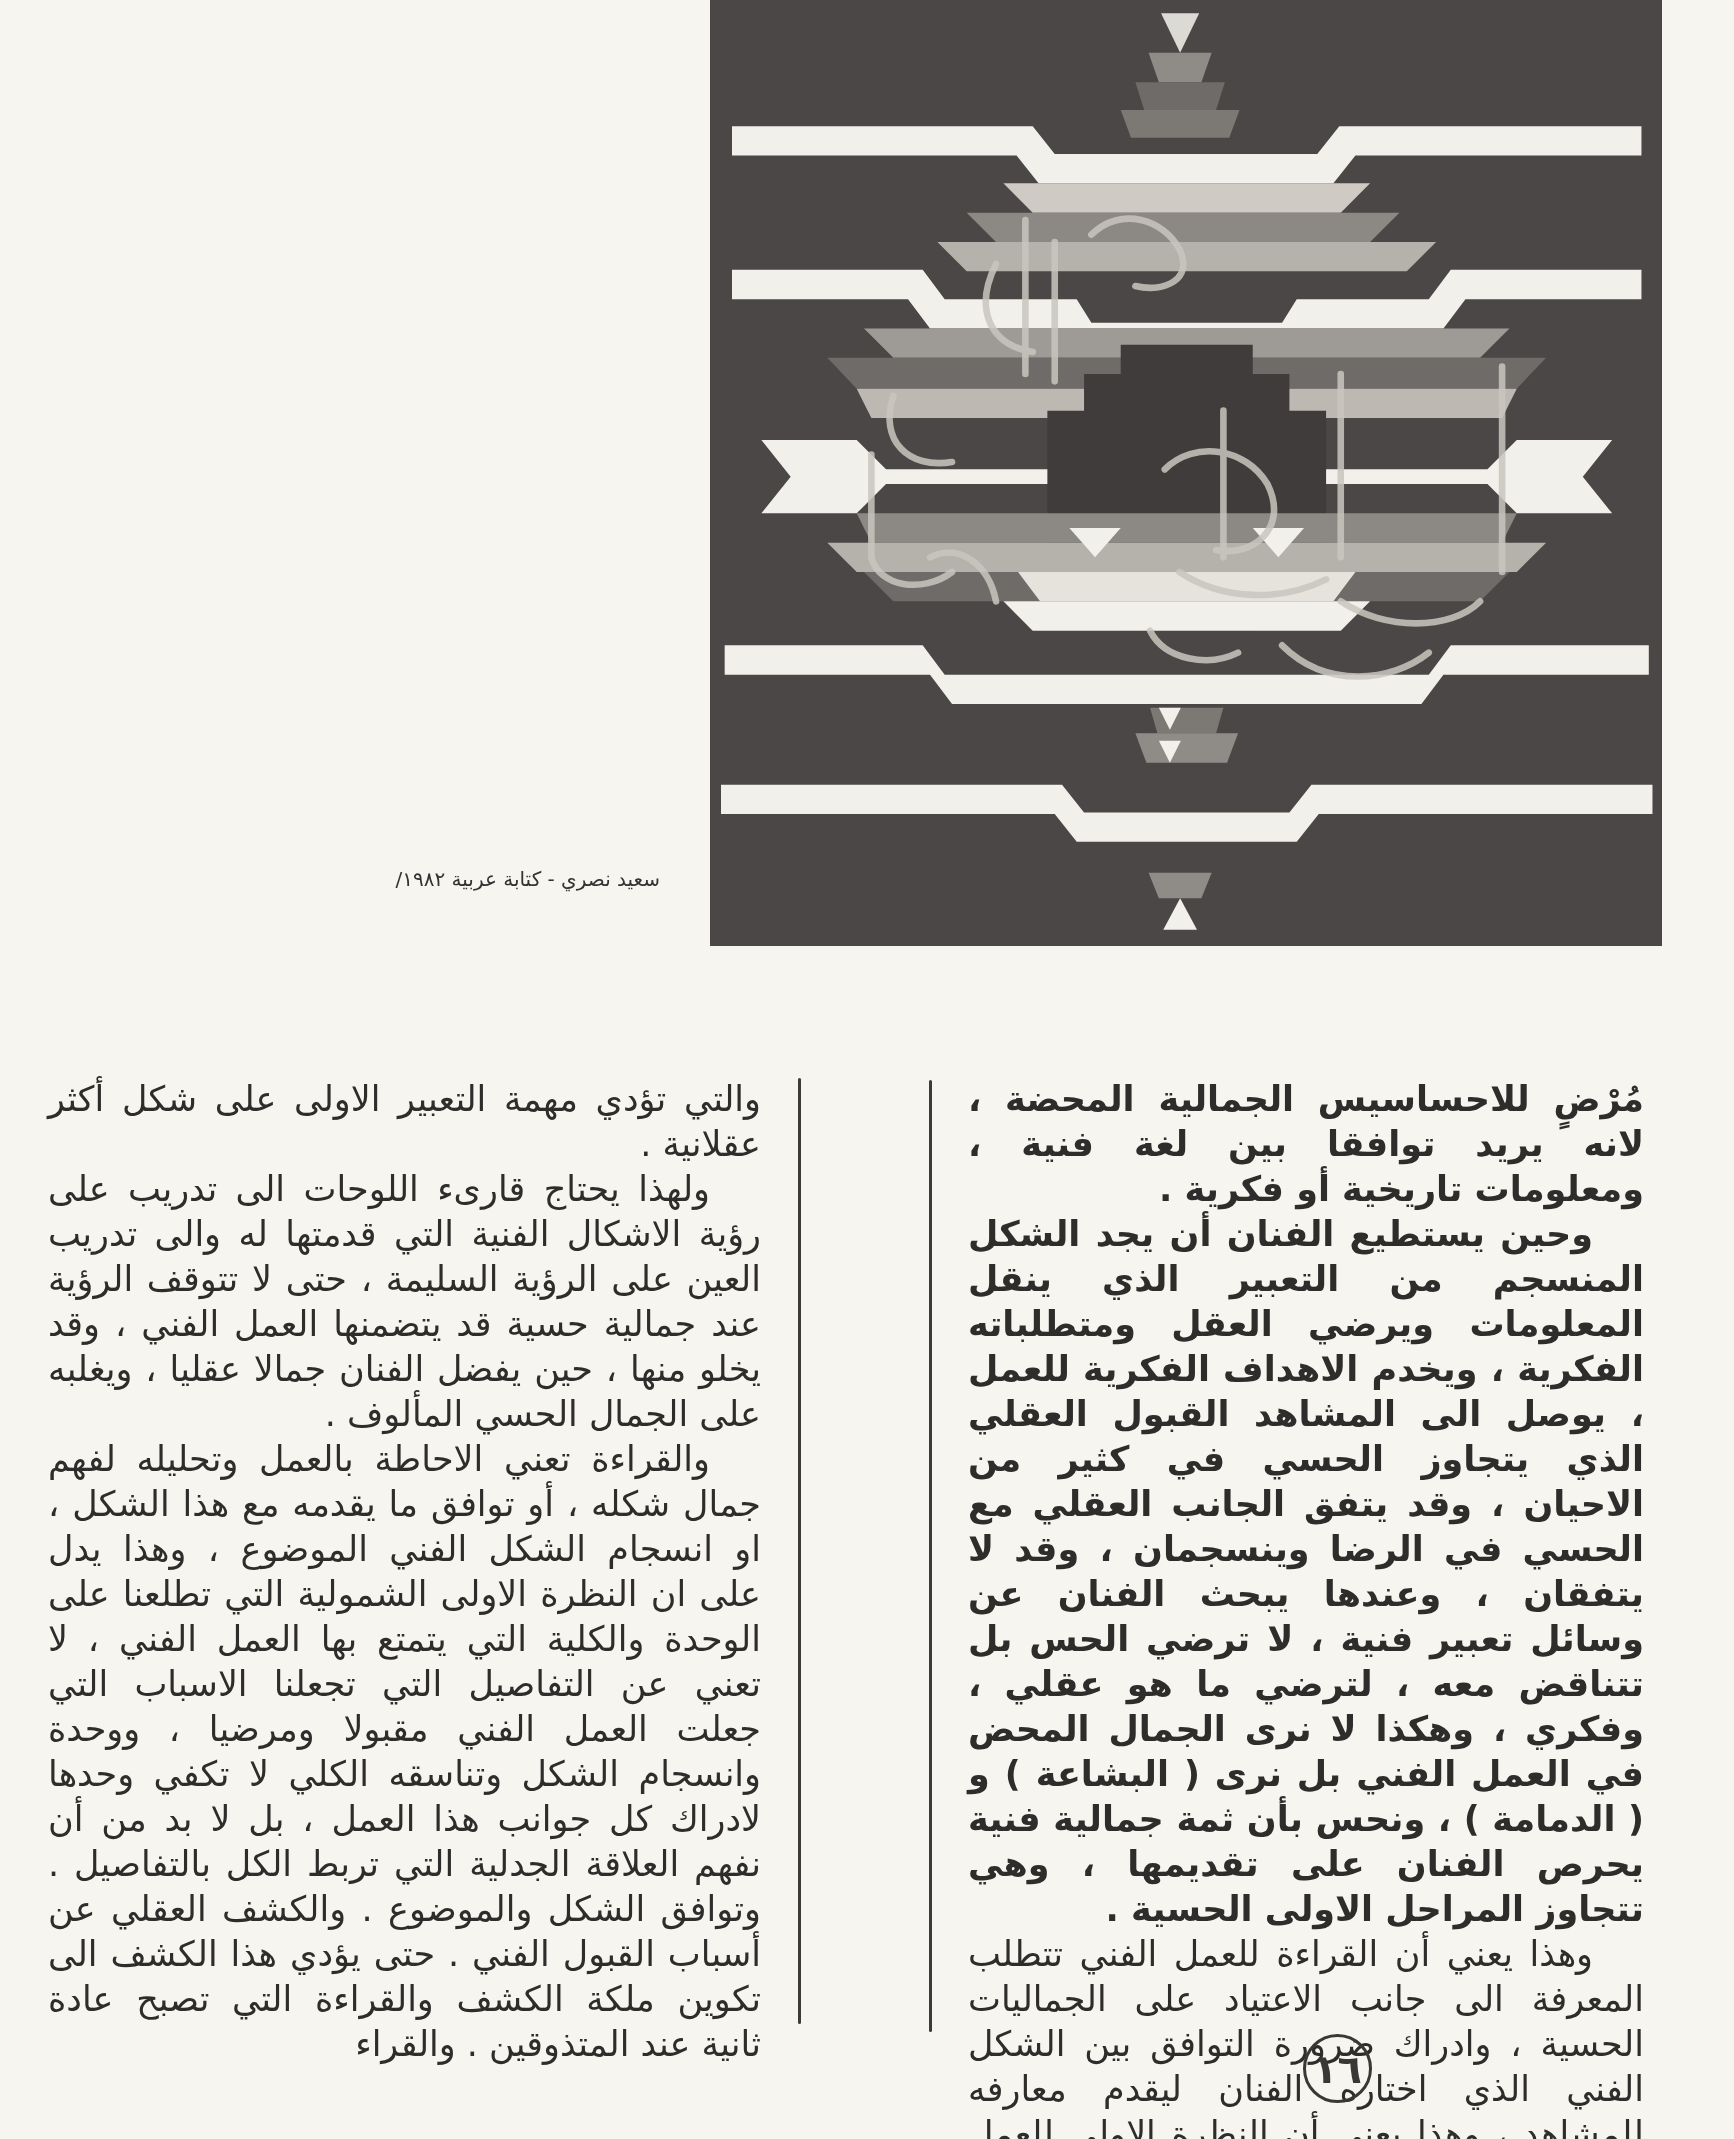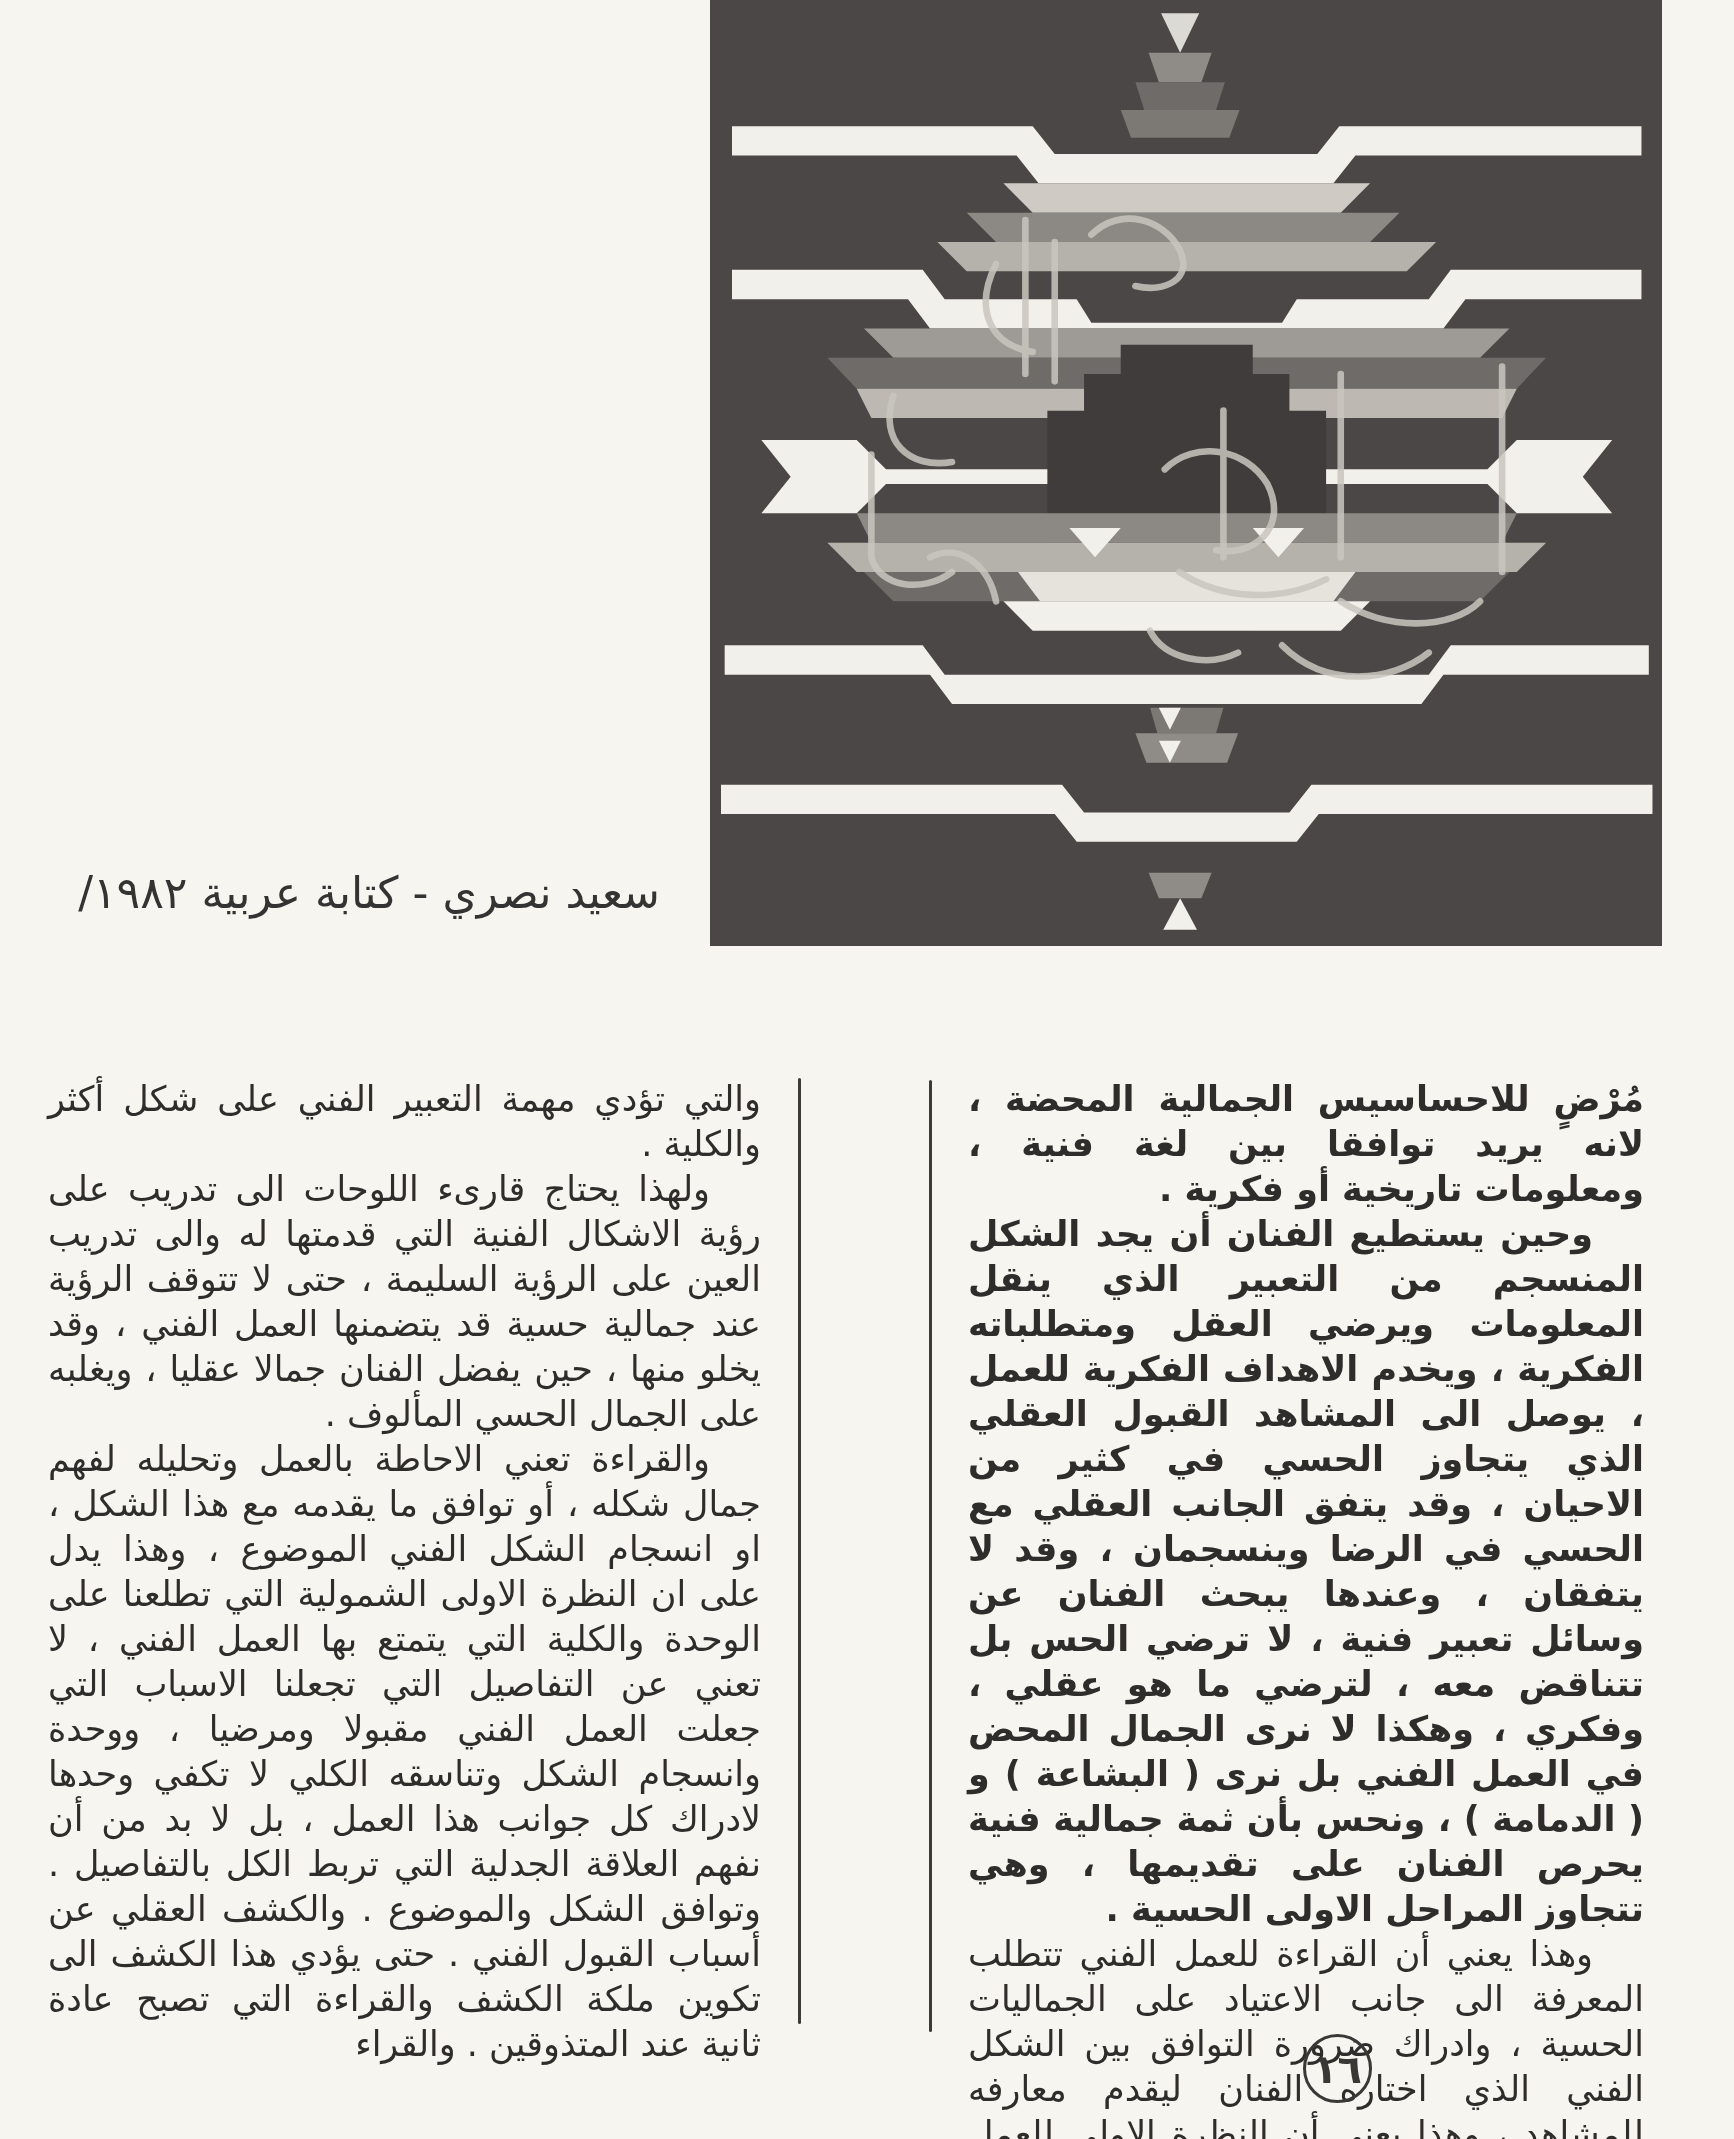"سعيد نصري - كتابة عربية" .caption { font-size: 44px -> 20px }
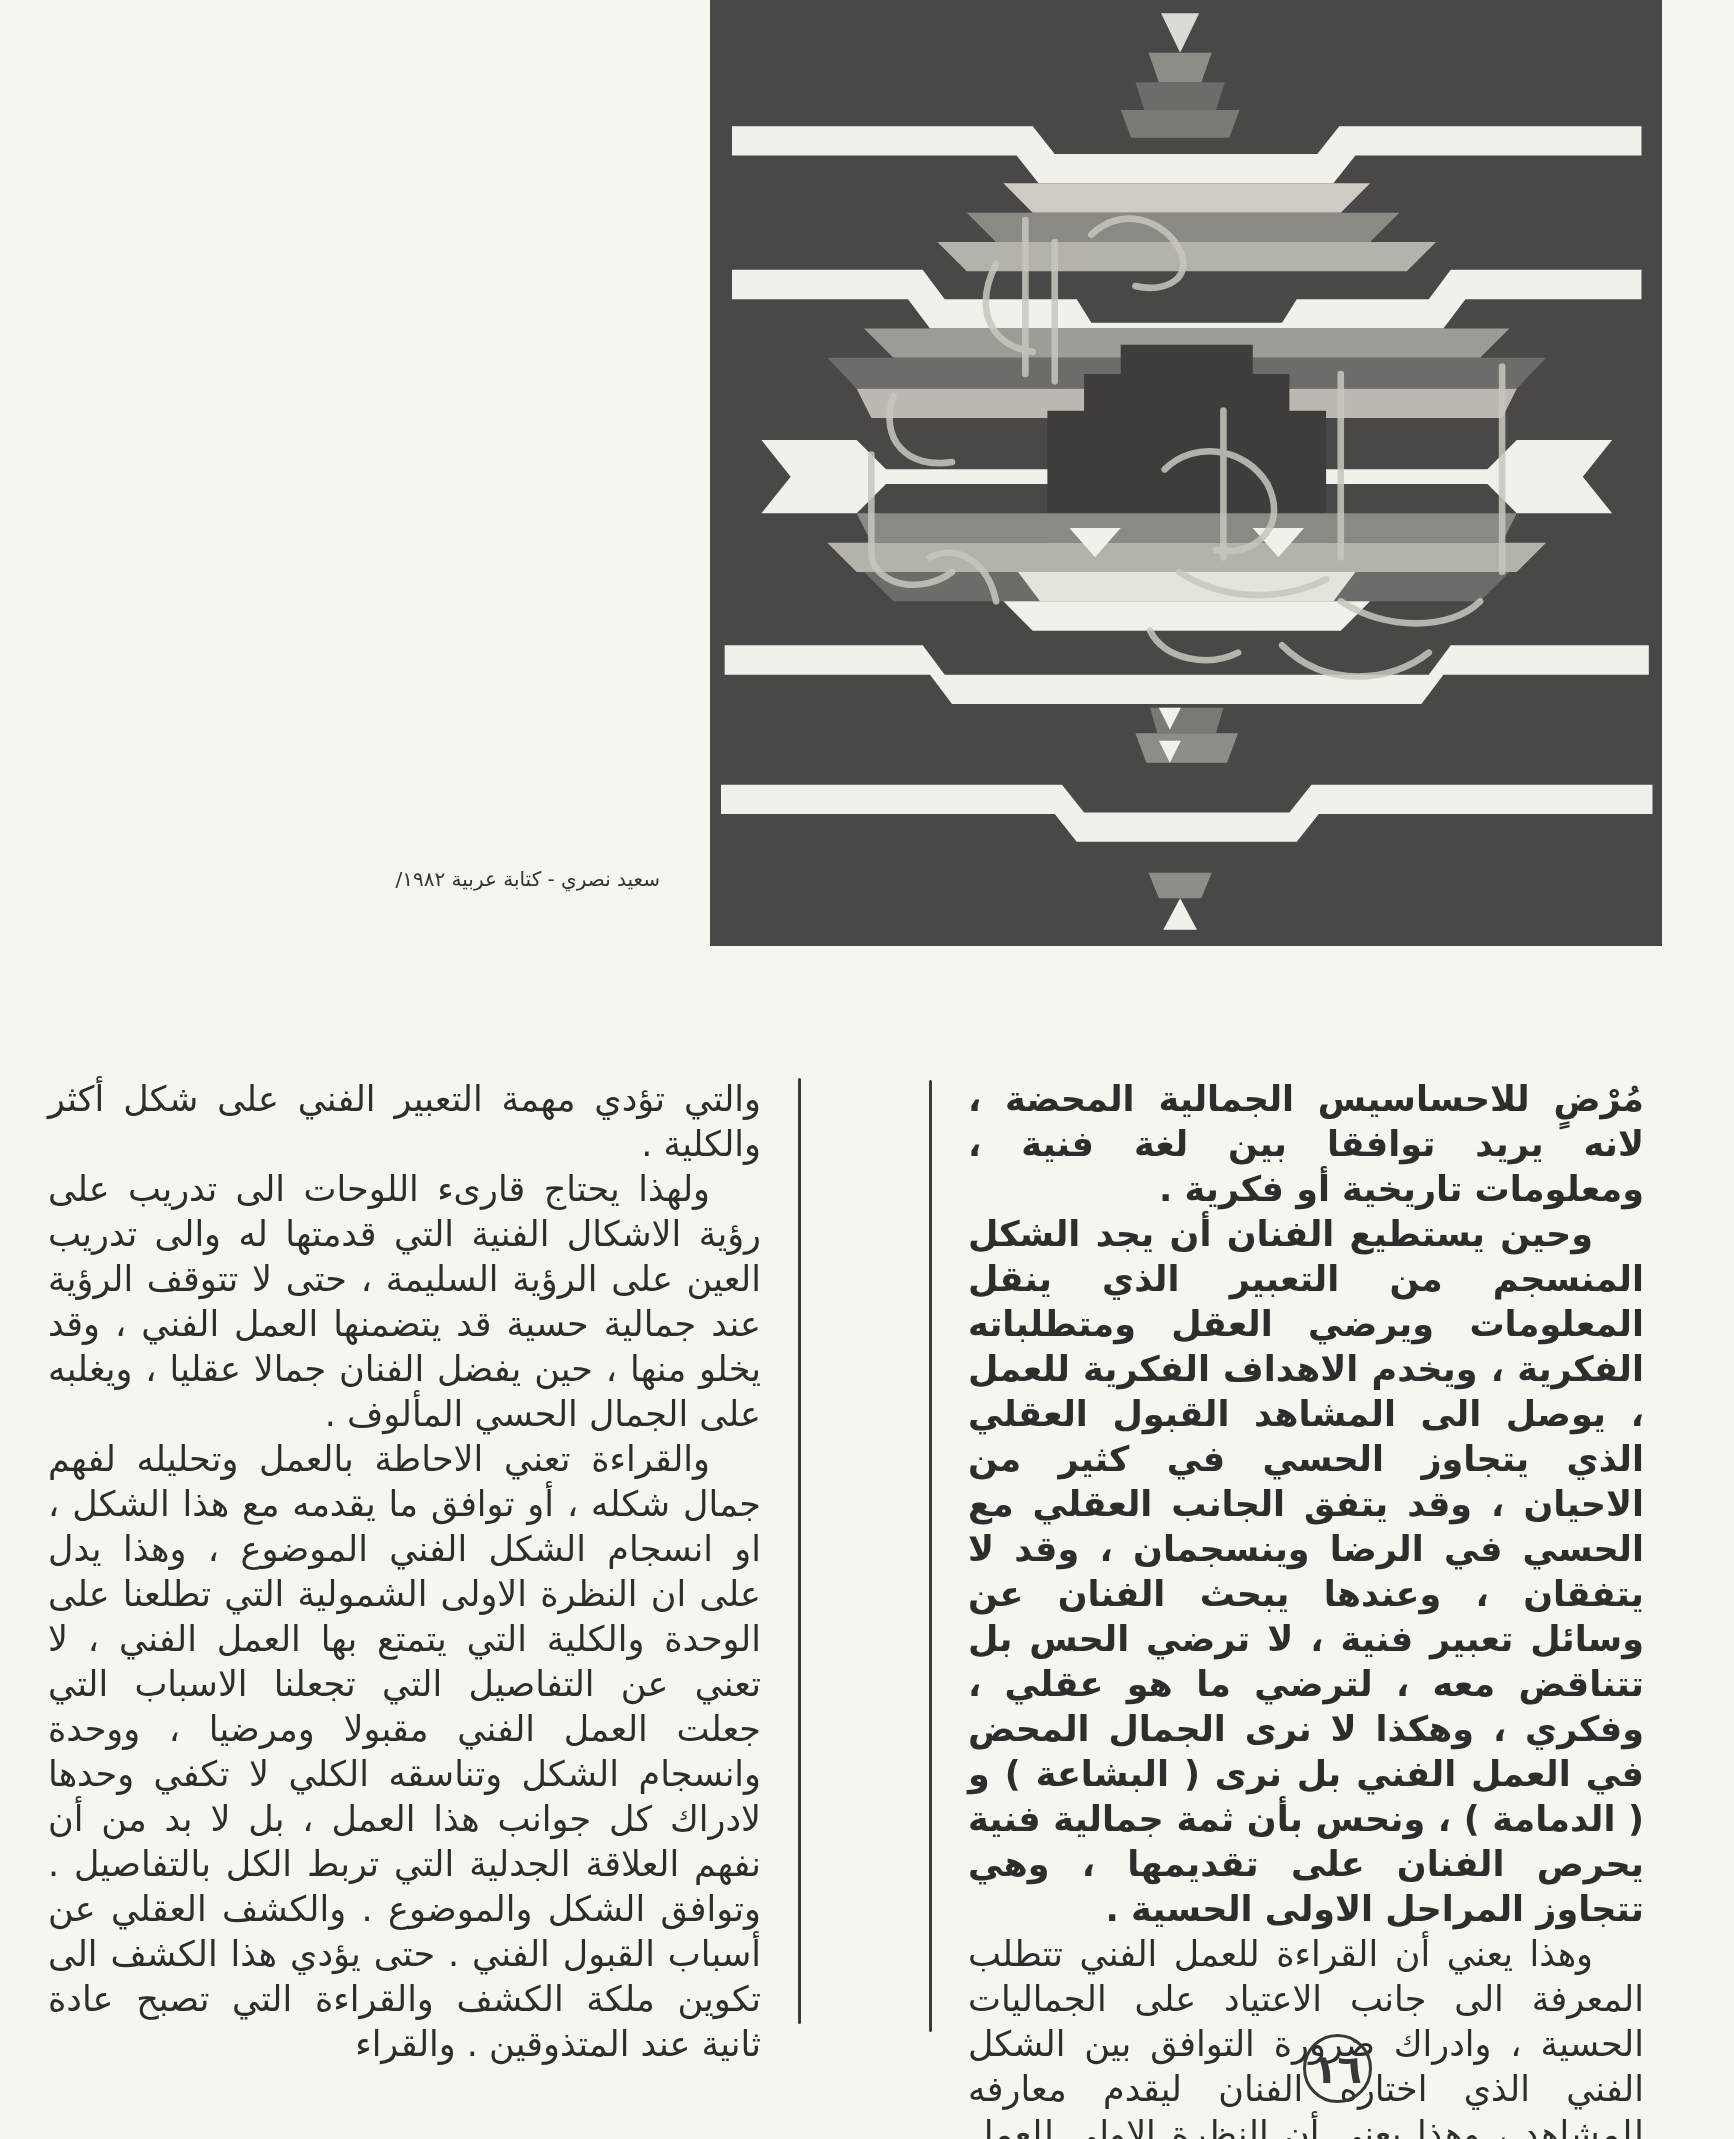"والتي تؤدي مهمة التعبير الفني" p { text: الفني على شكل أكثر والكلية -> الاولى على شكل أكثر عقلانية }
